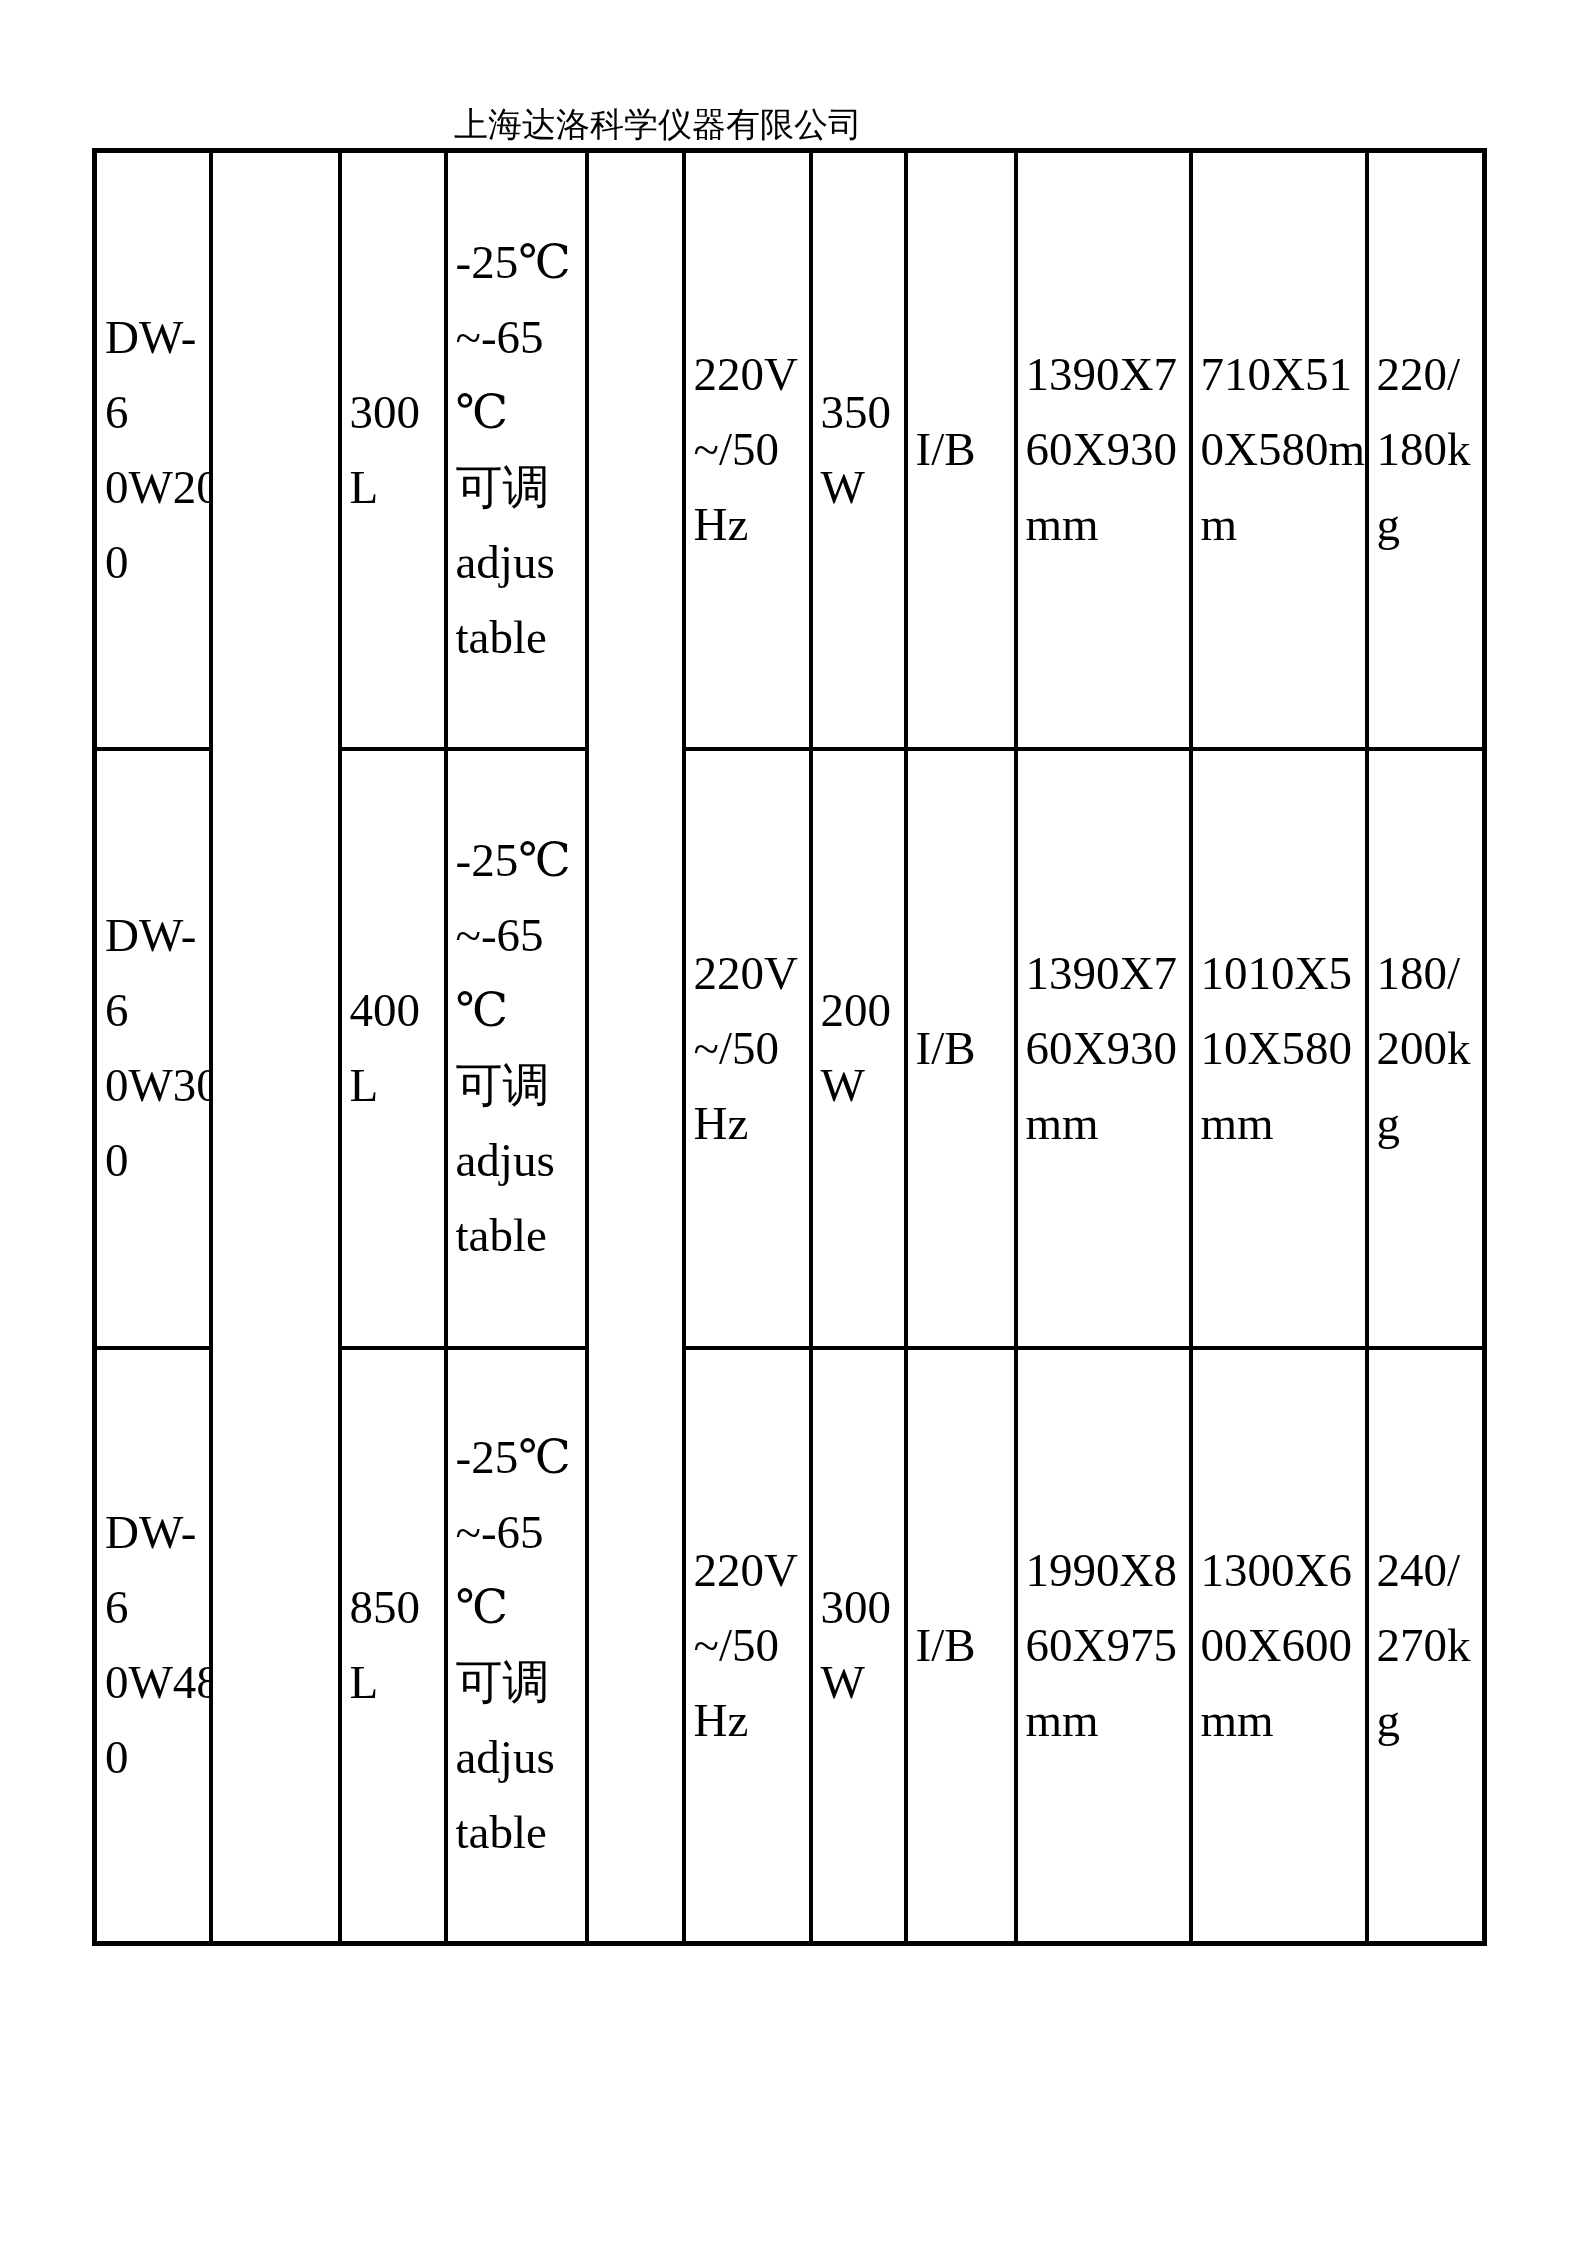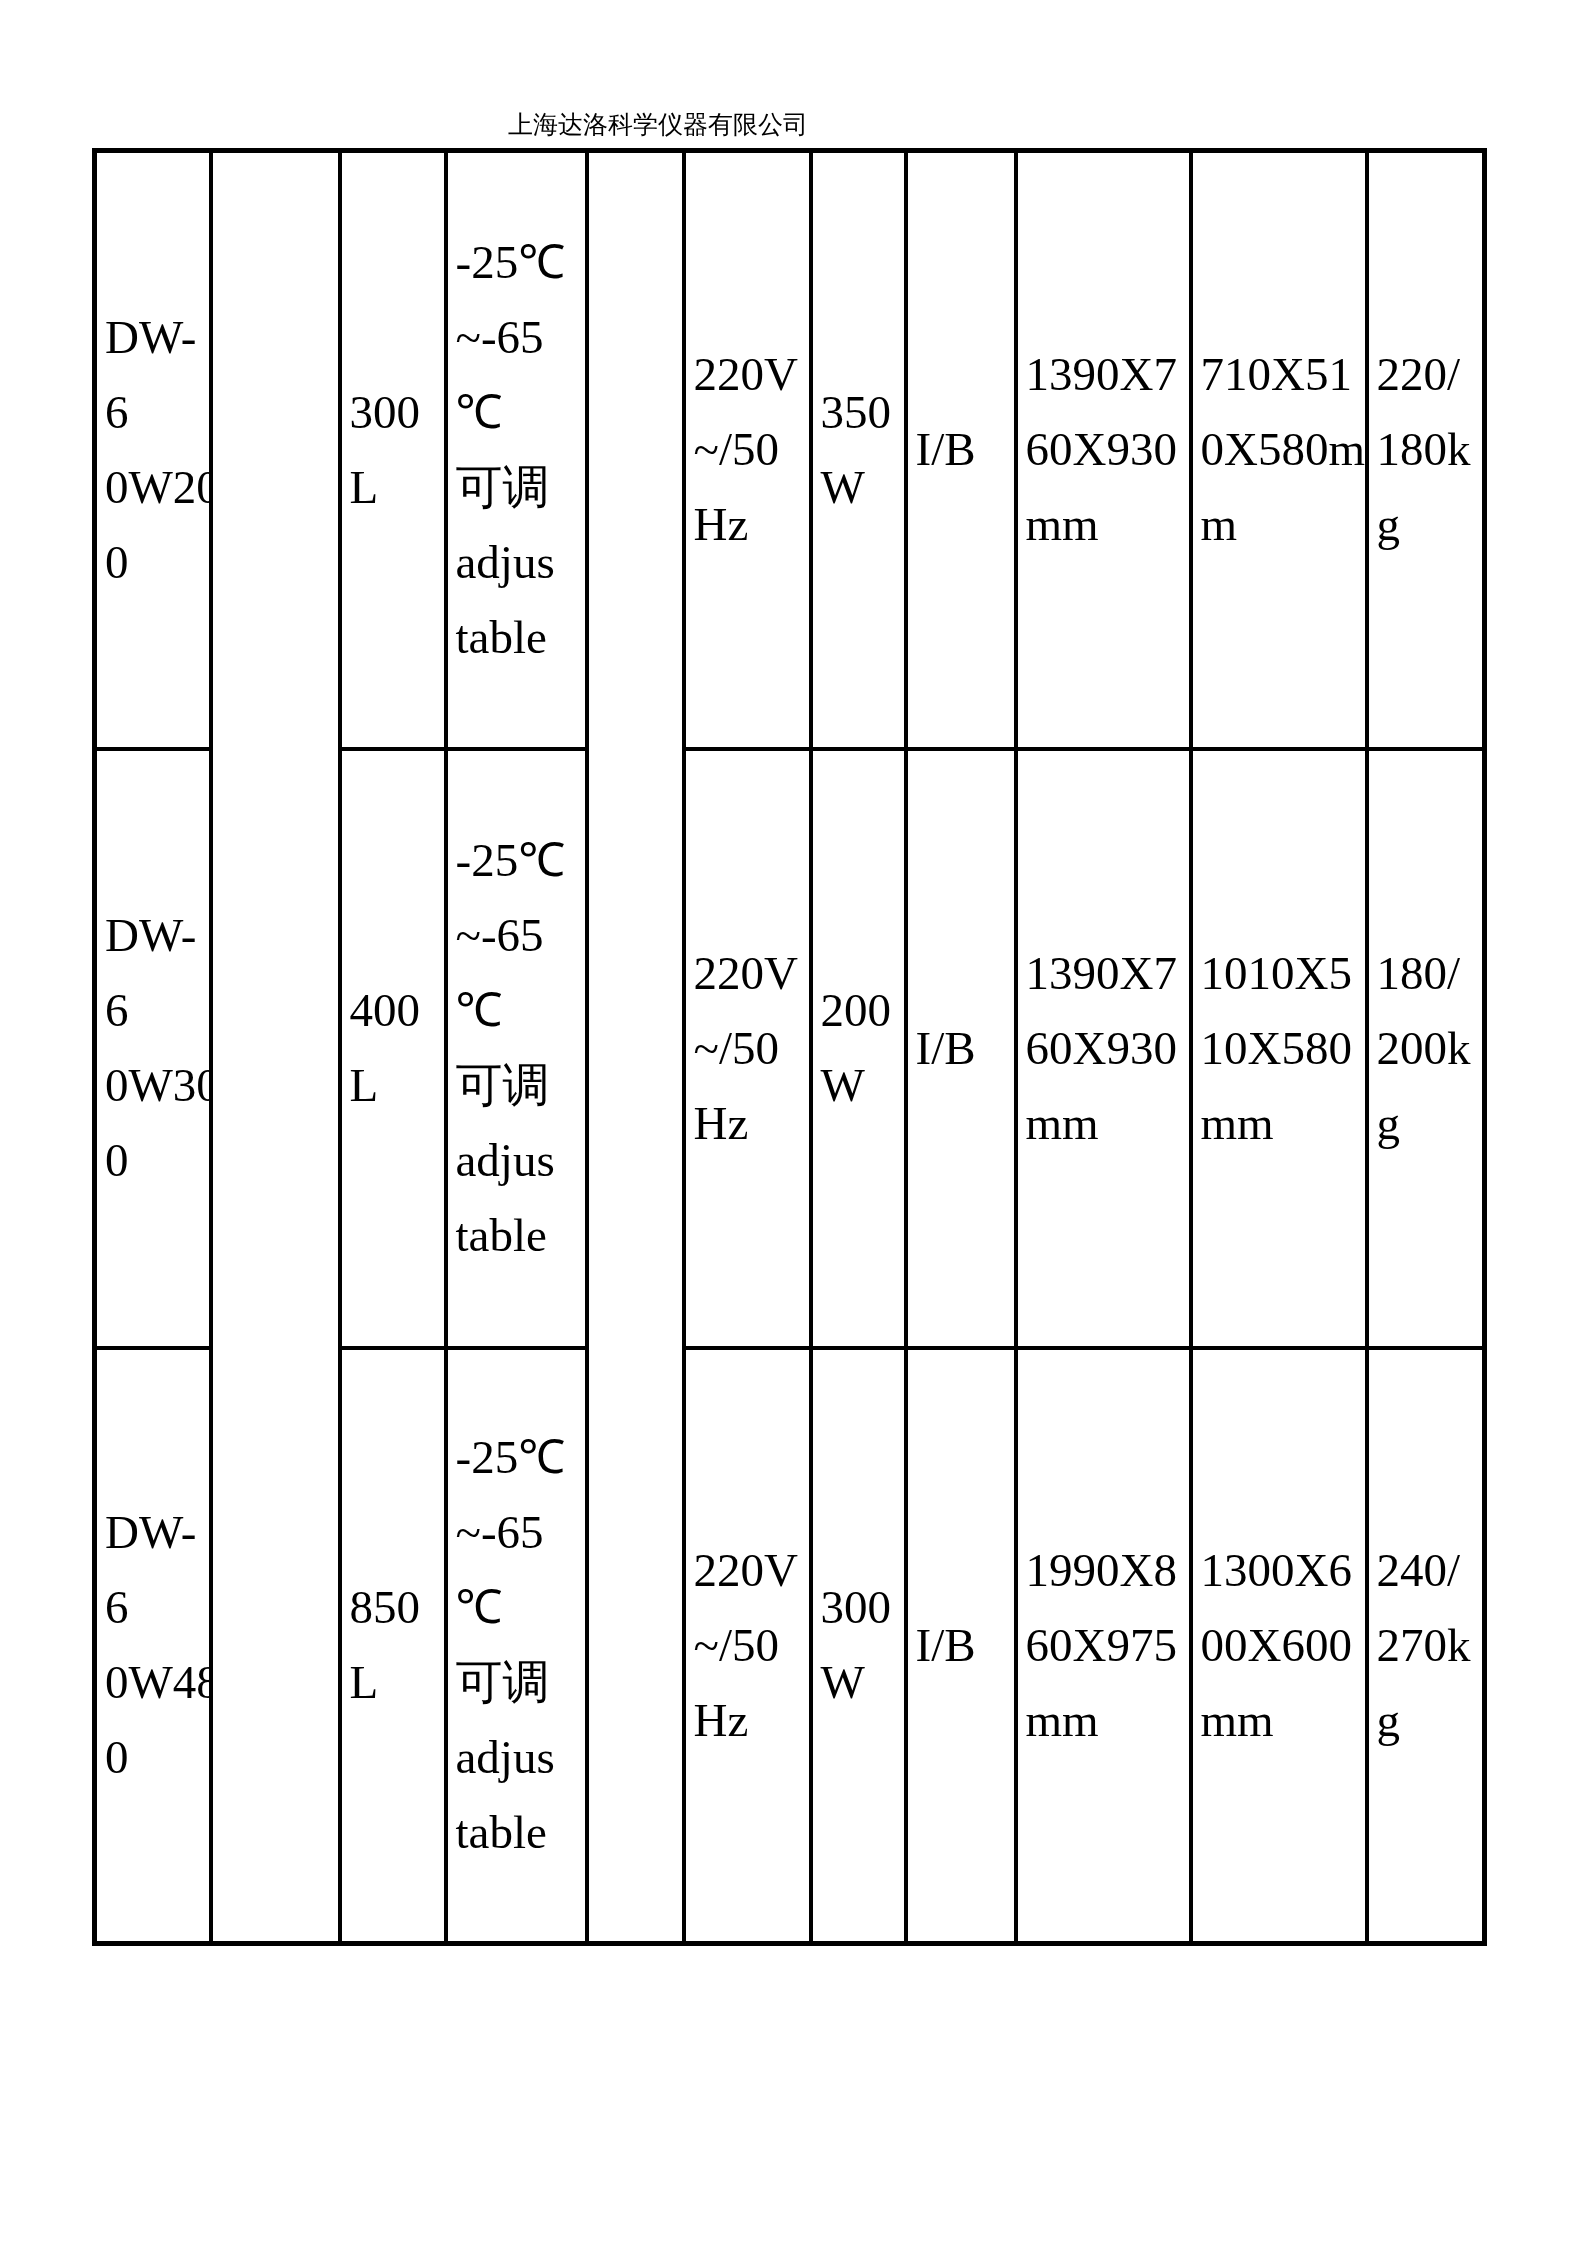"上海达洛科学仪器有限公司" .doc-title { font-size: 25px -> 34px }
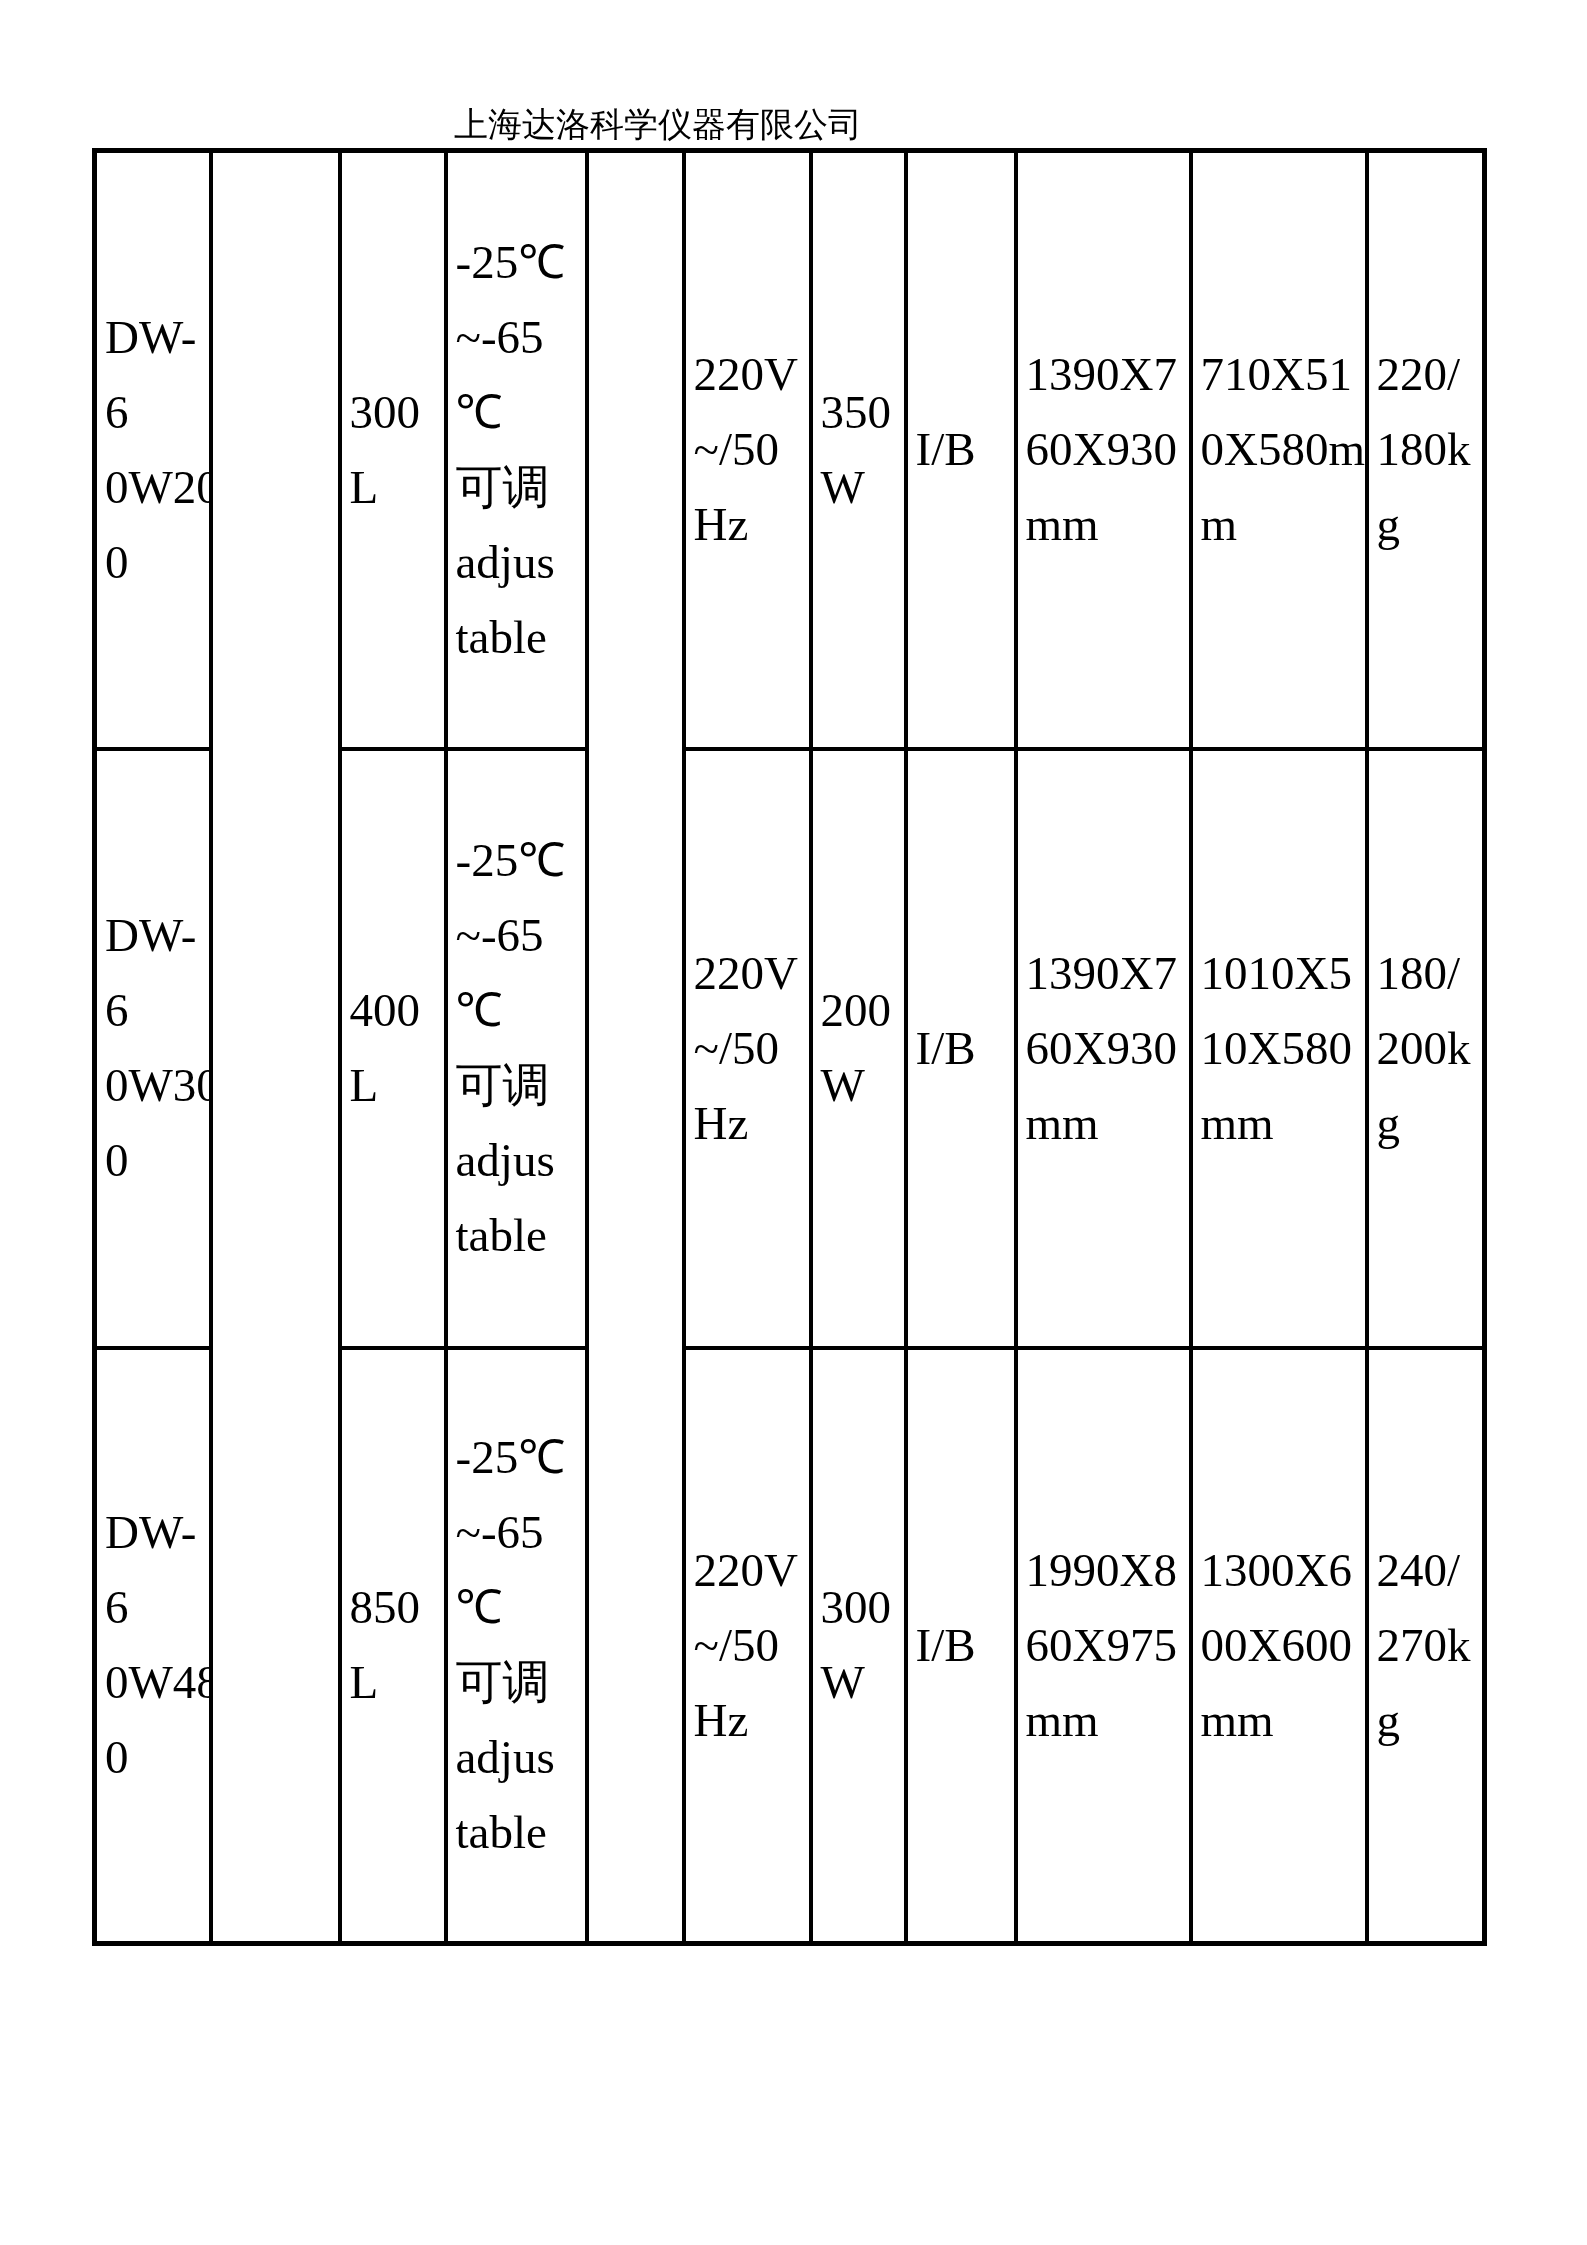"-25℃" table.spec-table td { font-family: Liberation Serif, serif -> none }
